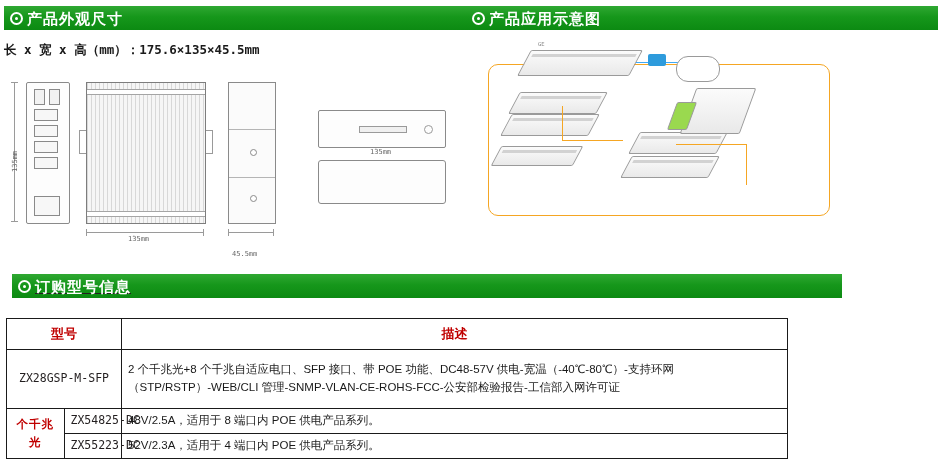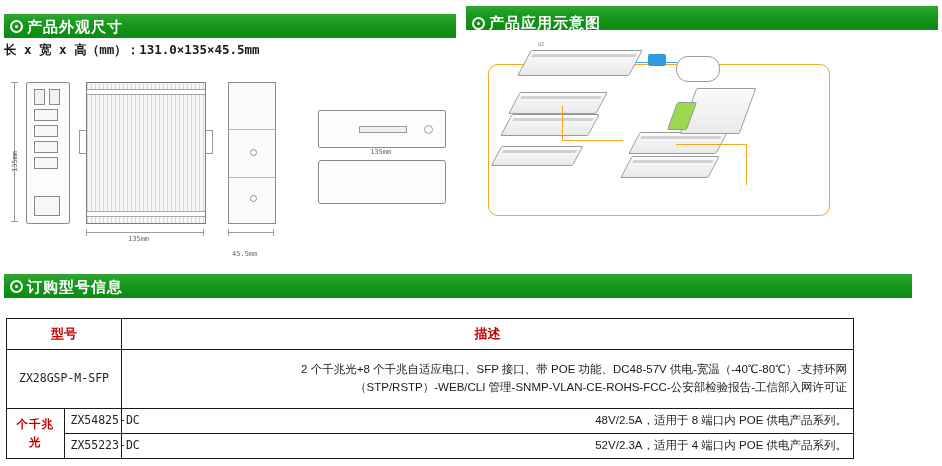"产品外观尺寸" #sec-dim-bar { margin-top: 8px -> none; width: 452px -> 536px }
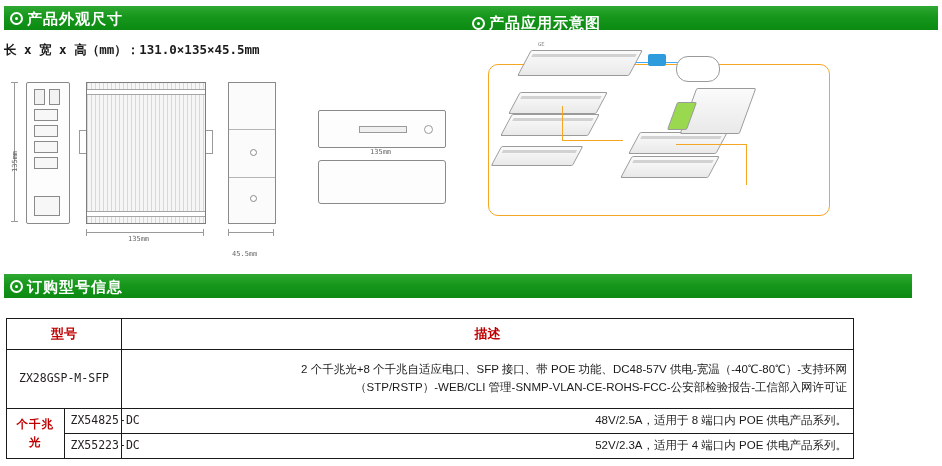"产品应用示意图" #sec-app-bar { align-items: flex-end -> none }
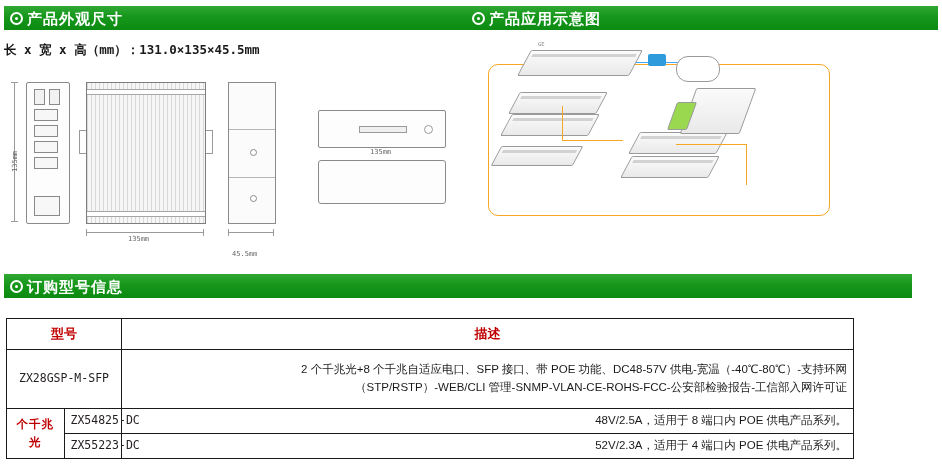"长 x 宽 x 高（mm）：131.0×135×45.5mm" div { text: 131.0 -> 175.6 }
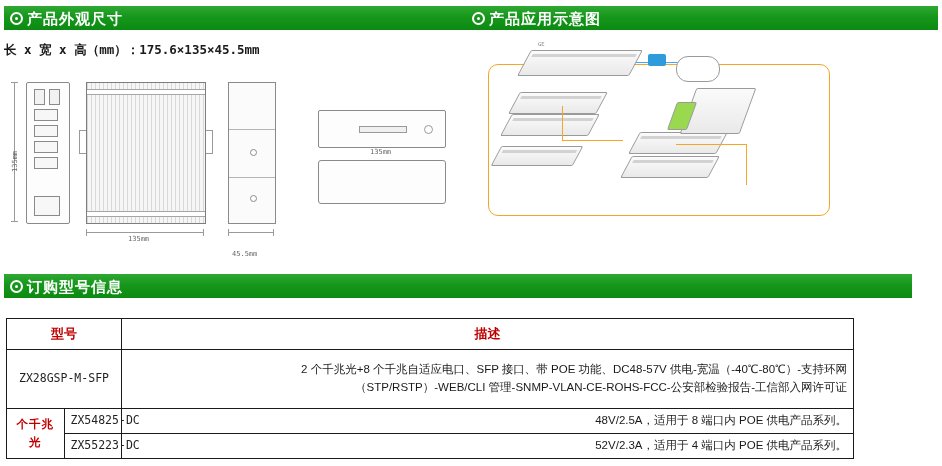"订购型号信息" #sec-ord-bar { left: 4px -> 12px; text-decoration: none -> underline; width: 908px -> 830px }
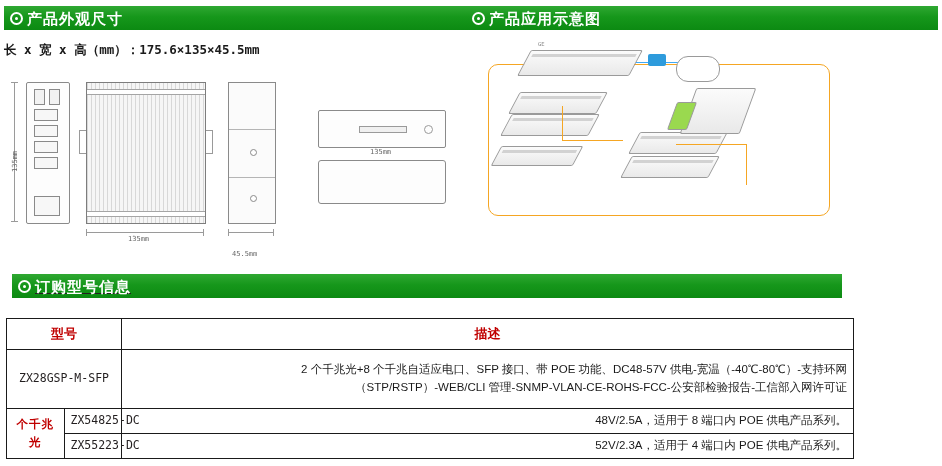"型号" #order-table { width: 848px -> 782px }
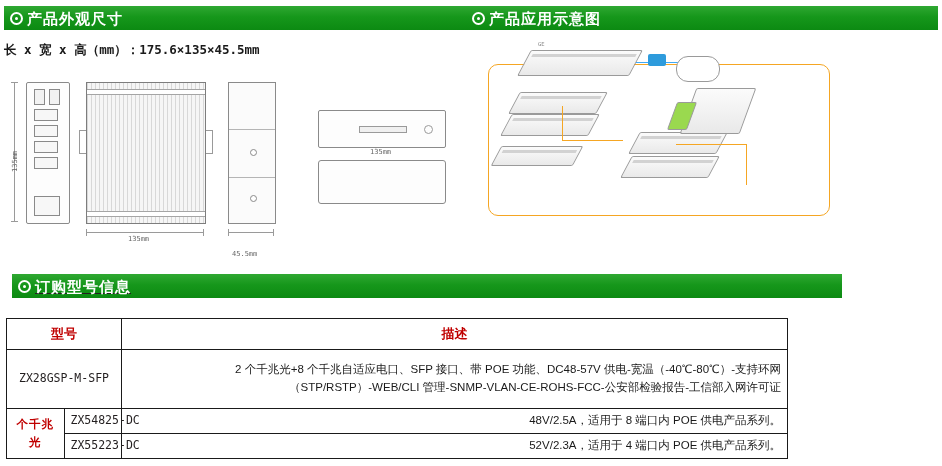"2 个千兆光+8 个千兆自适应电口、SFP 接口、带 POE" .cell-desc { text-align: right -> left }
